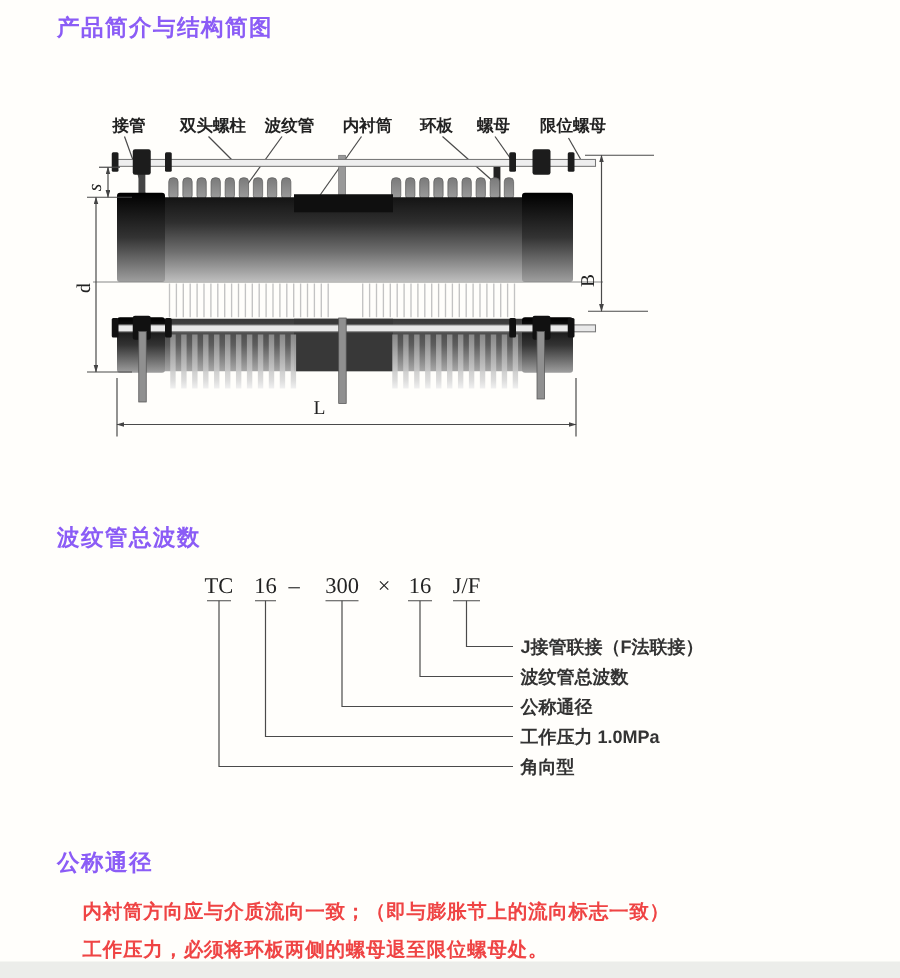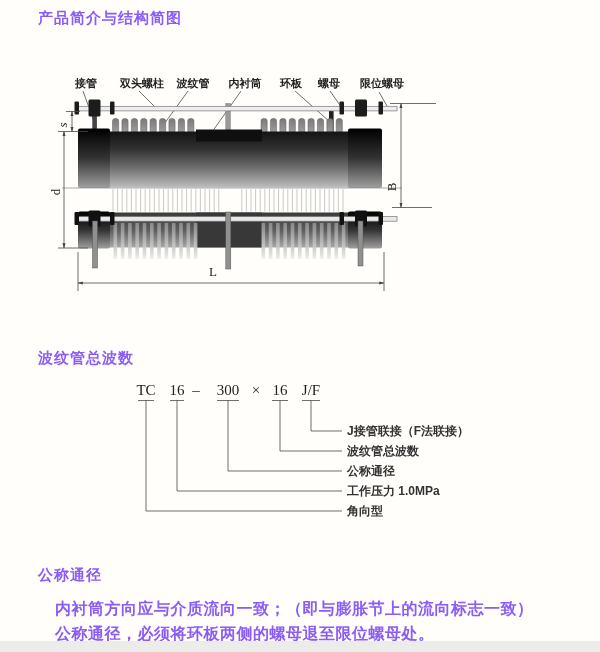"内衬筒方向应与介质流向一致；（即与膨胀节上的流向标志一致）" .install-line { color: #8b5cf6 -> #ef4444; font-size: 16px -> 13px }
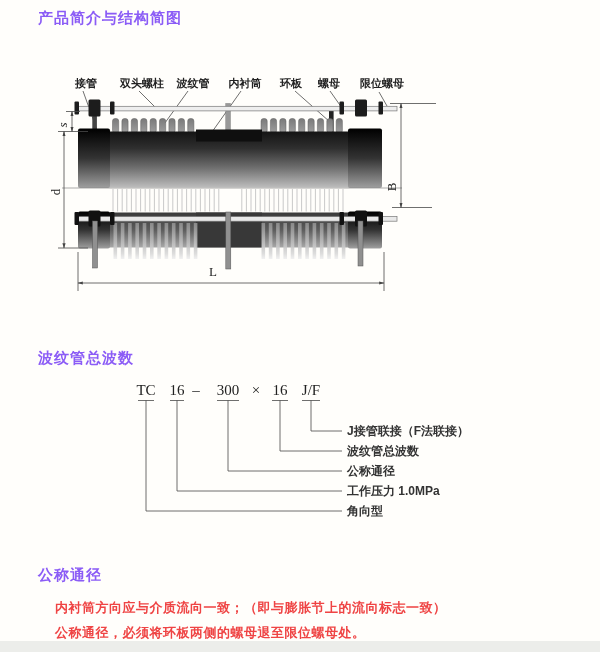"公称通径，必须将环板两侧的螺母退至限位螺母处。" div.install-line { text: 公称通径 -> 工作压力 }
